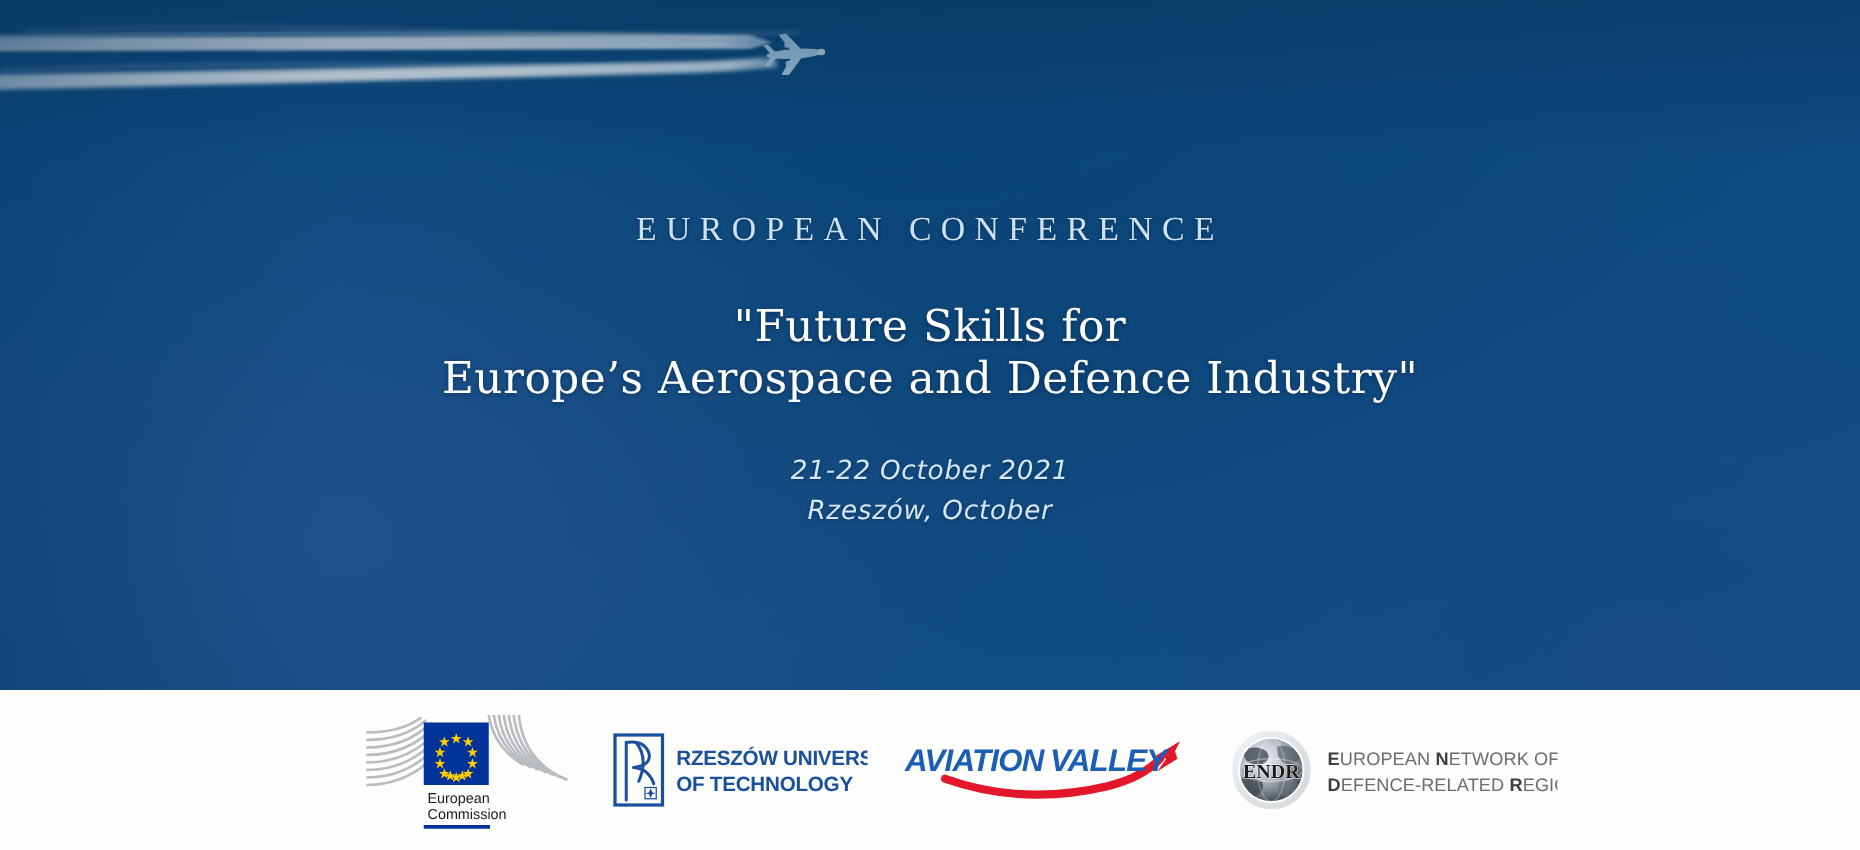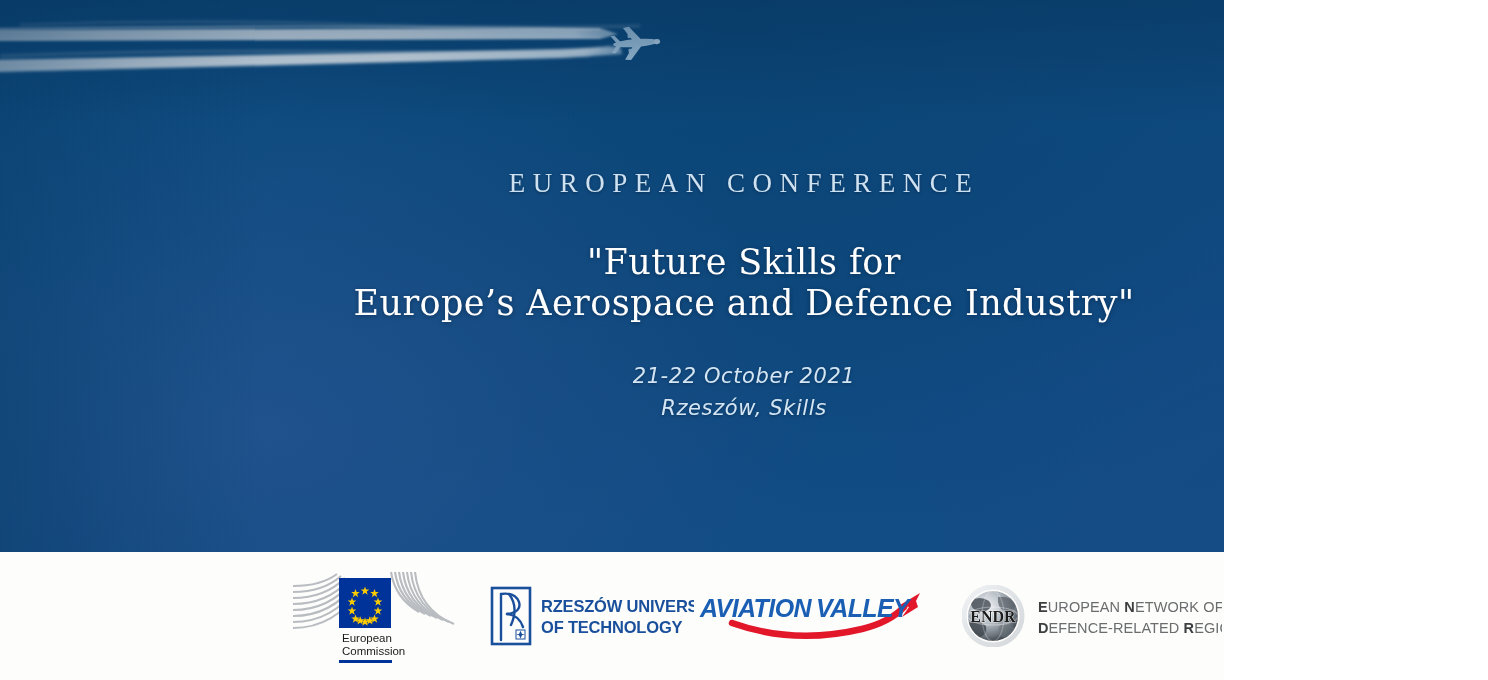"EUROPEAN CONFERENCE" #slide { width: 1224px -> 1488px }
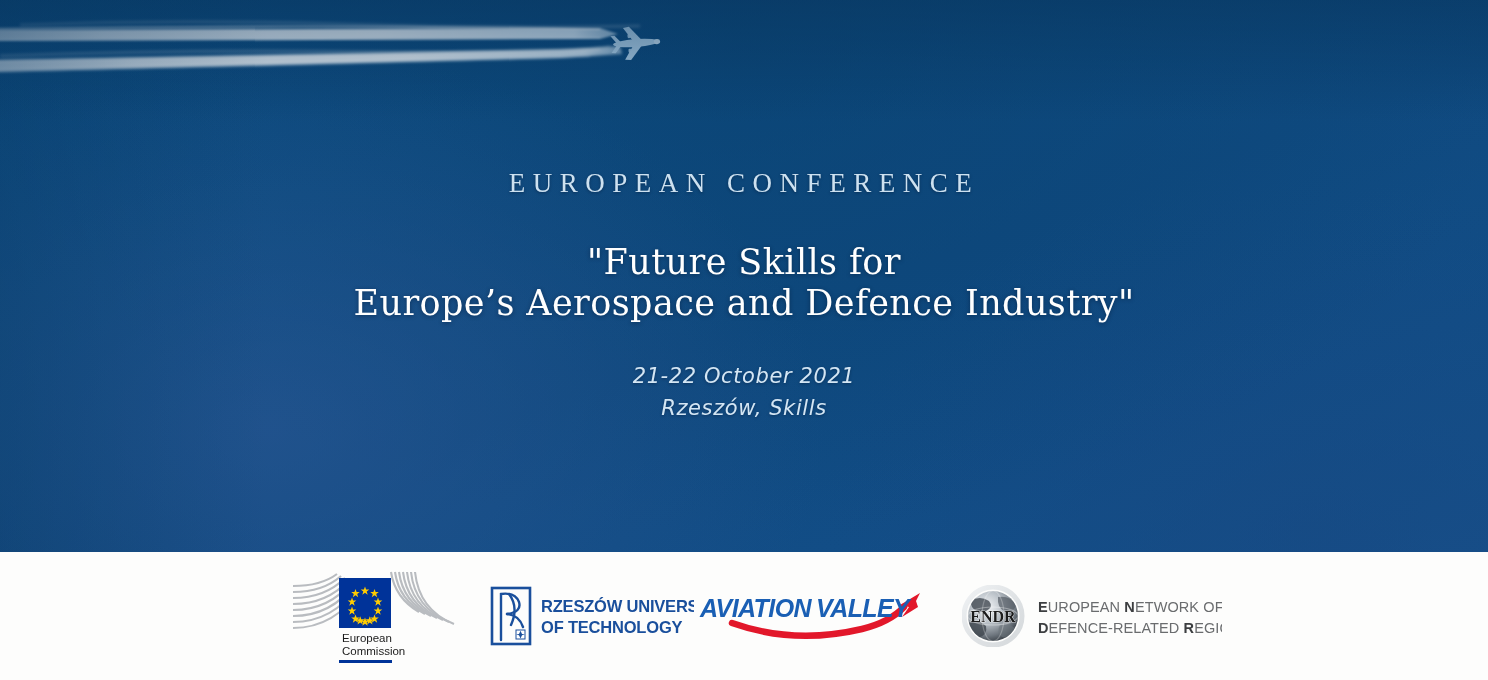"Rzeszów, Skills" div.meta-line { text: Skills -> October }
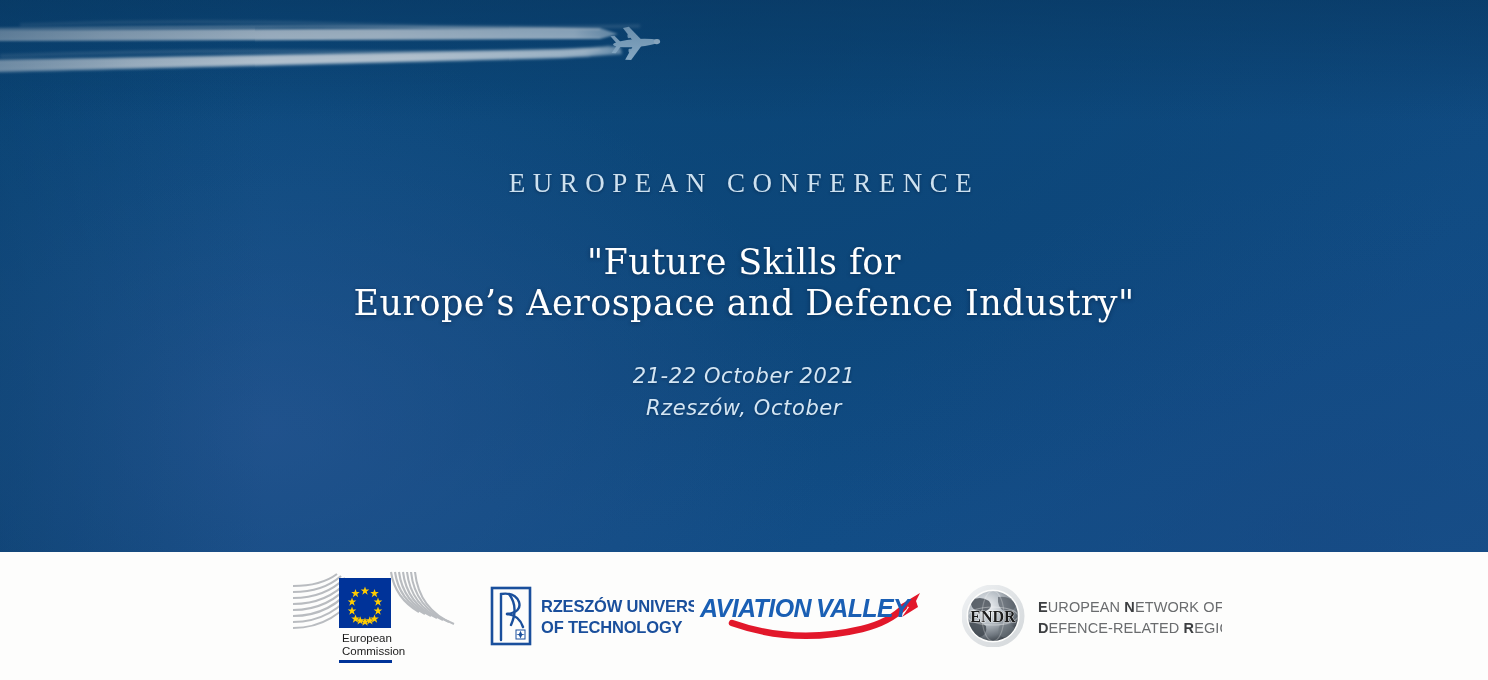"AVIATION" .logo-av { margin-left: none -> 24px }
